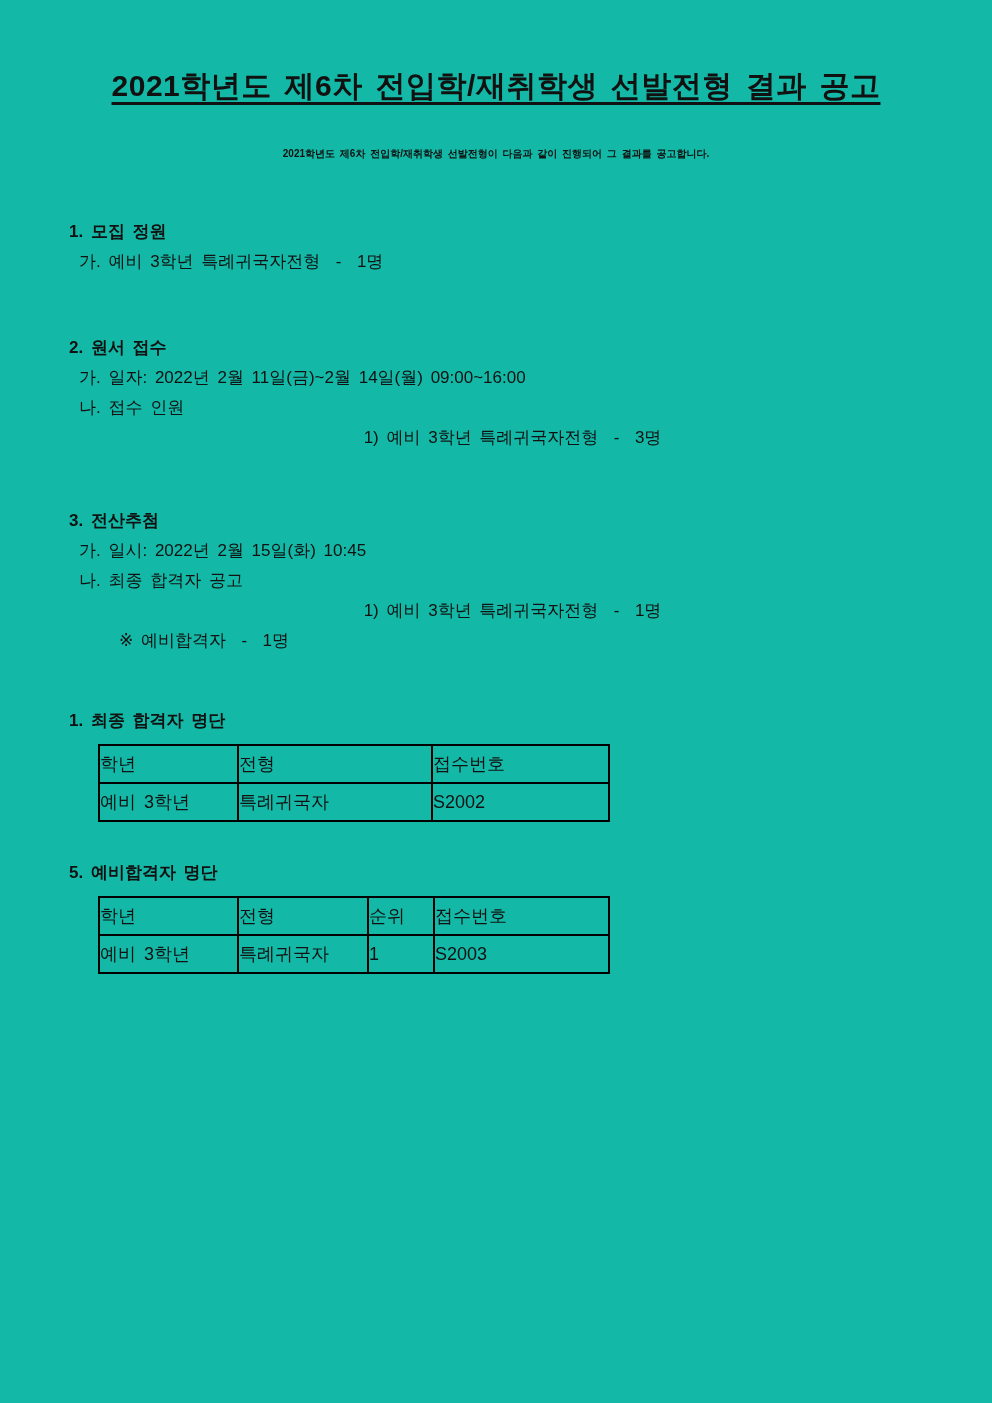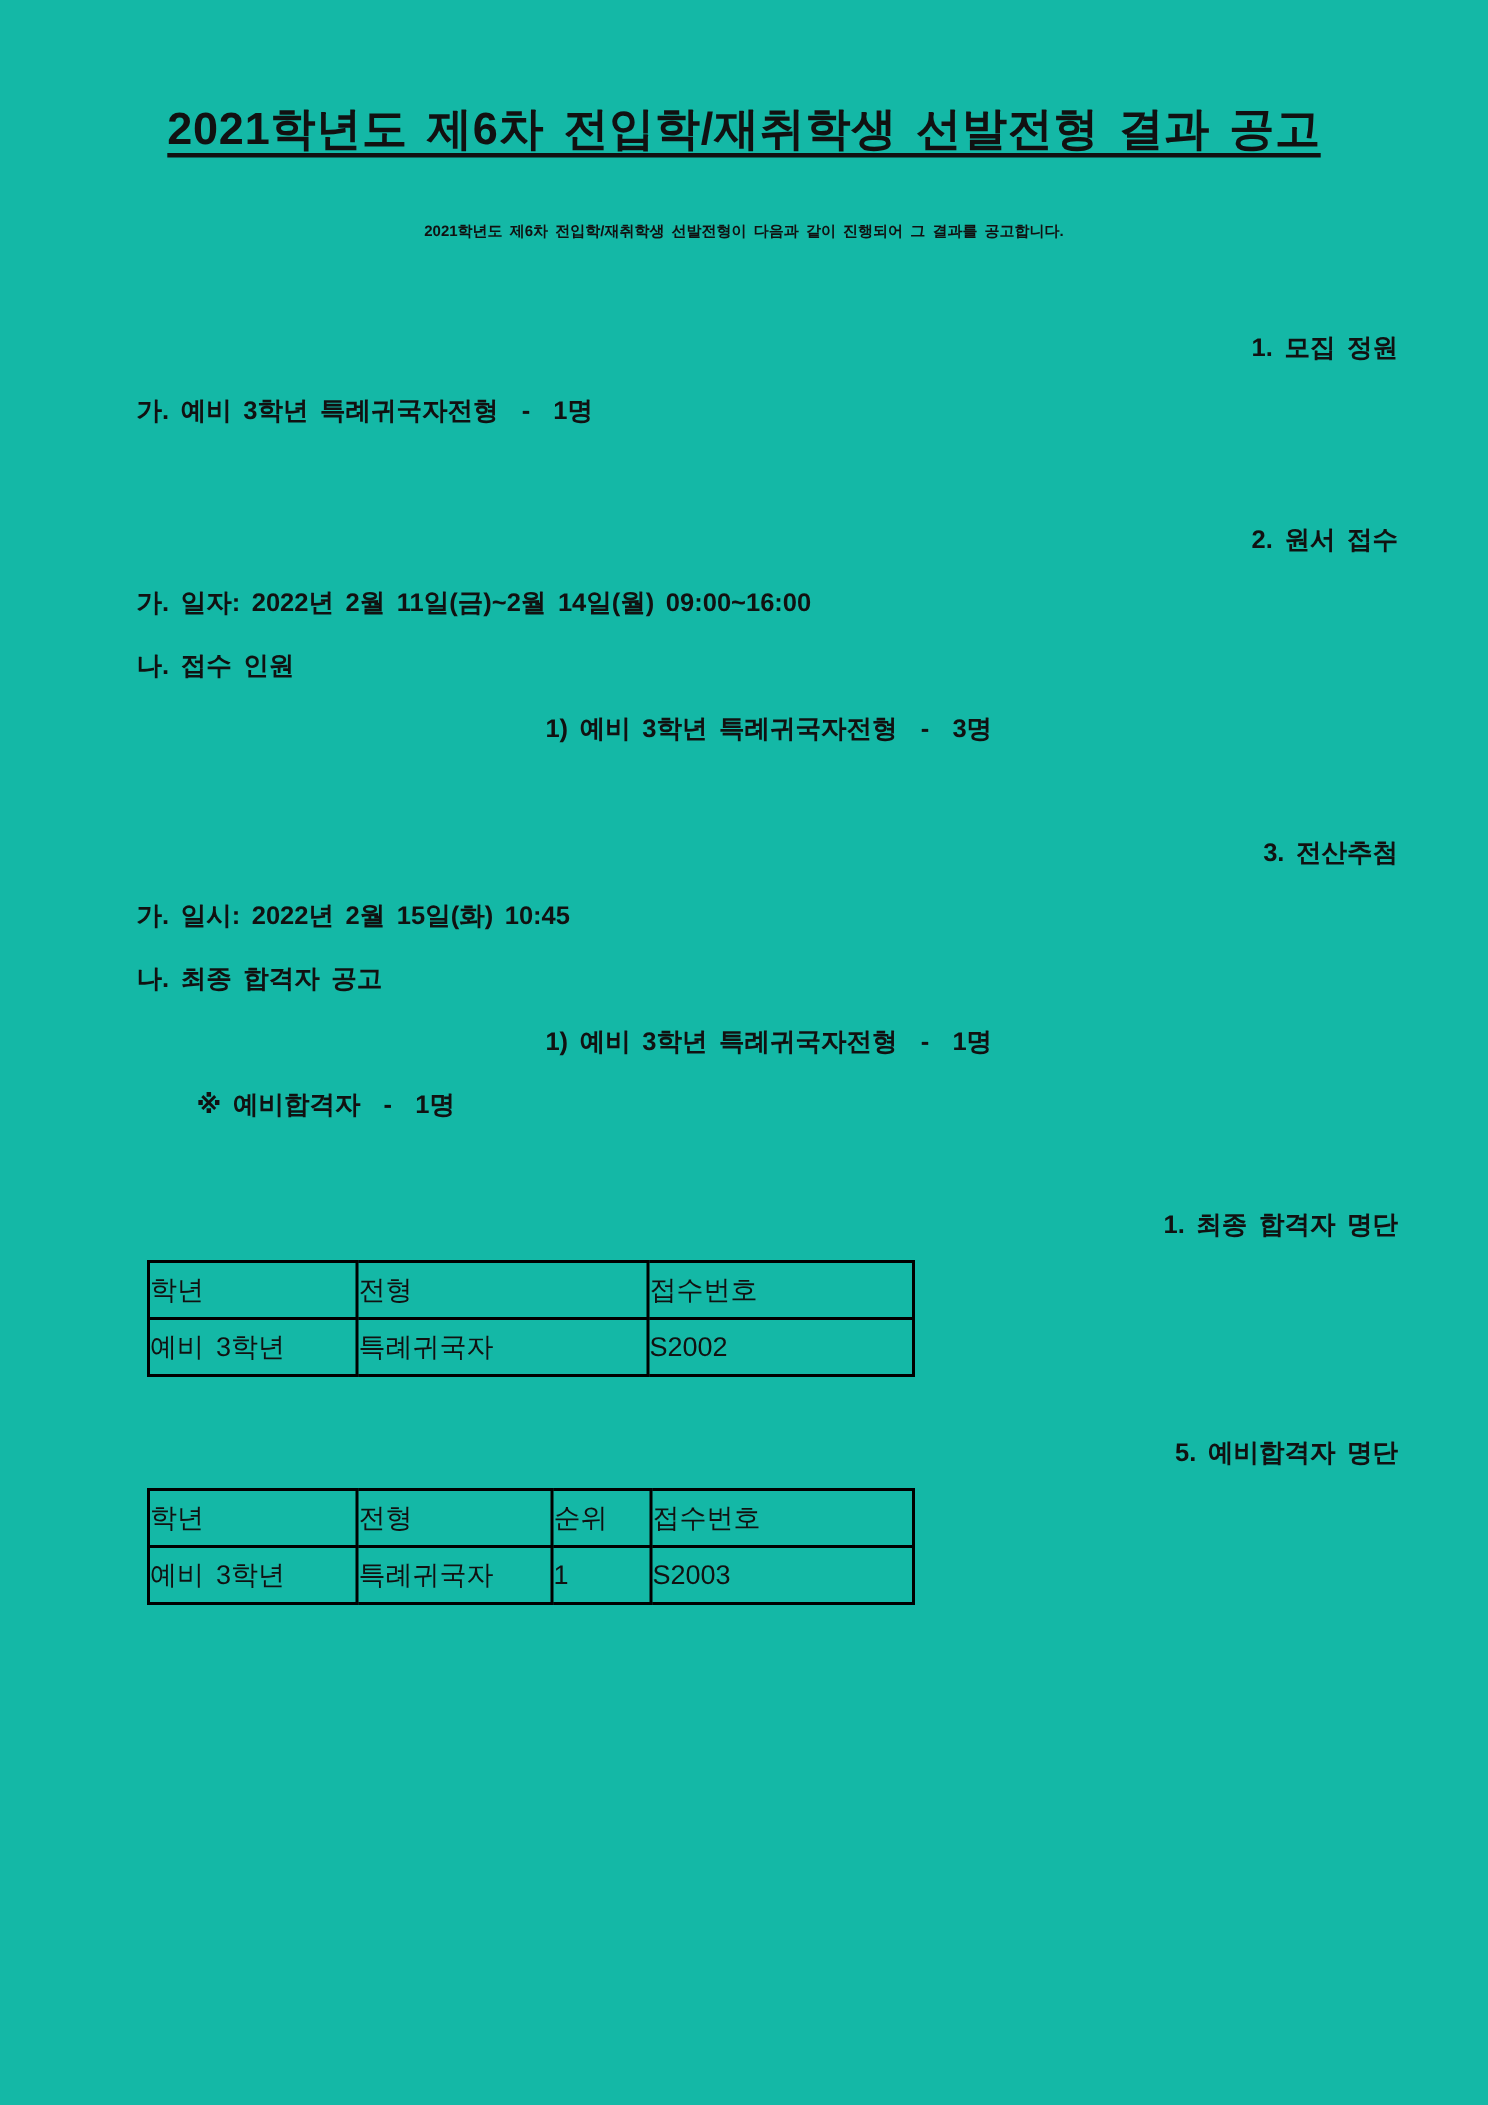"1. 모집 정원" .sec-heading { text-align: right -> none }
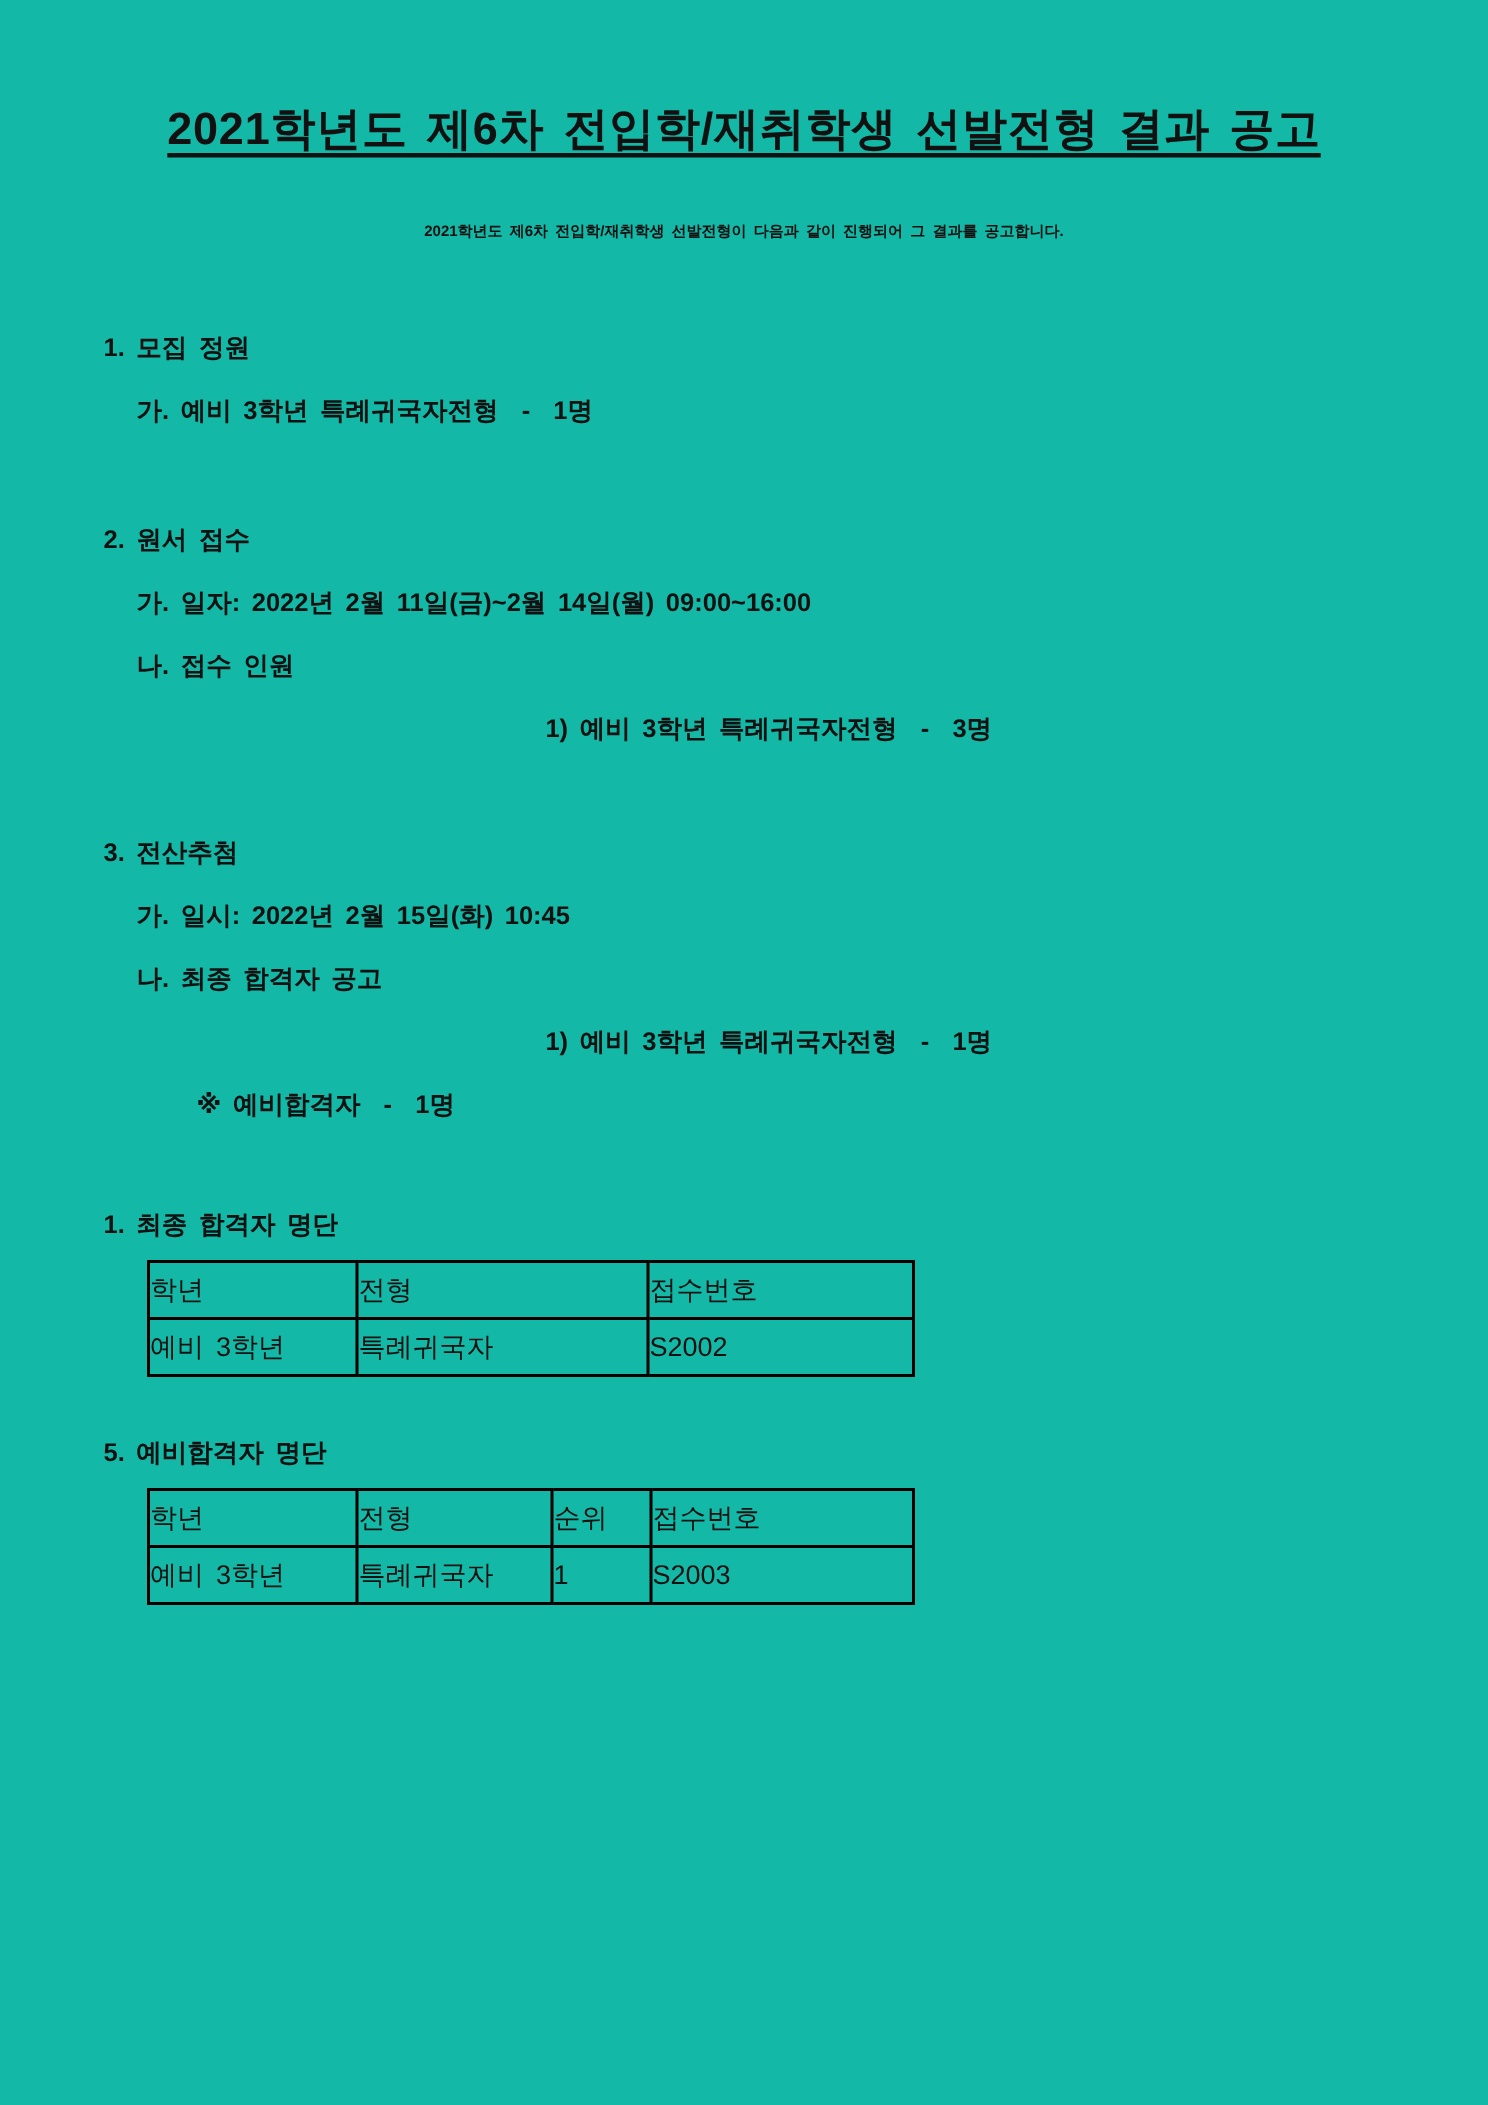"가. 예비 3학년 특례귀국자전형 -" .line { font-weight: bold -> normal; margin: 12px -> 0 }
